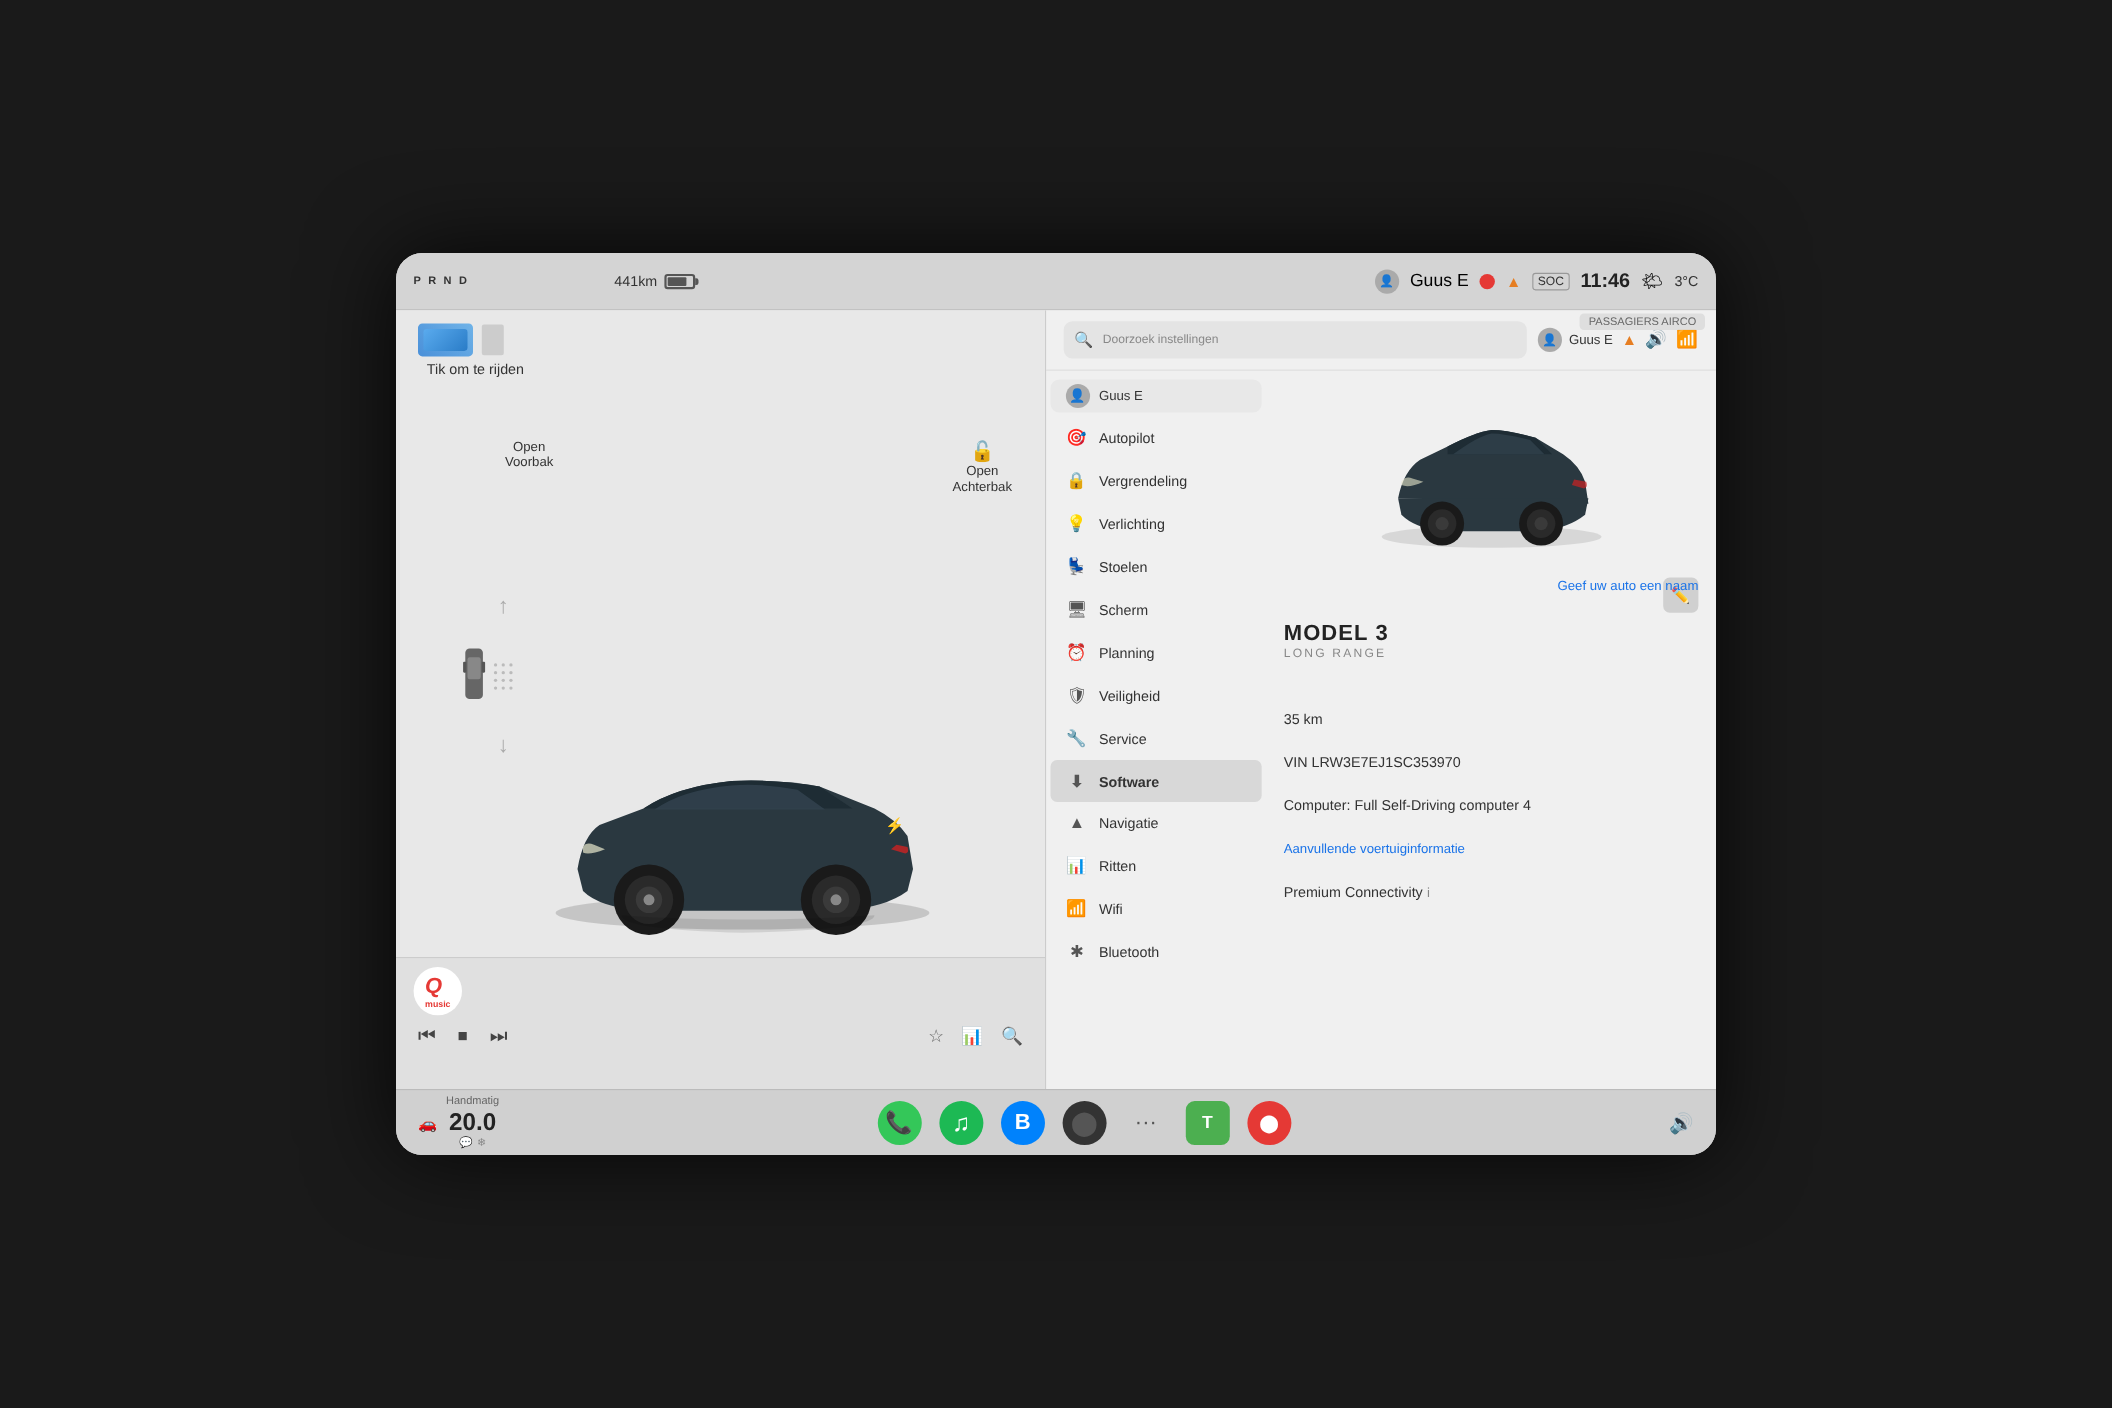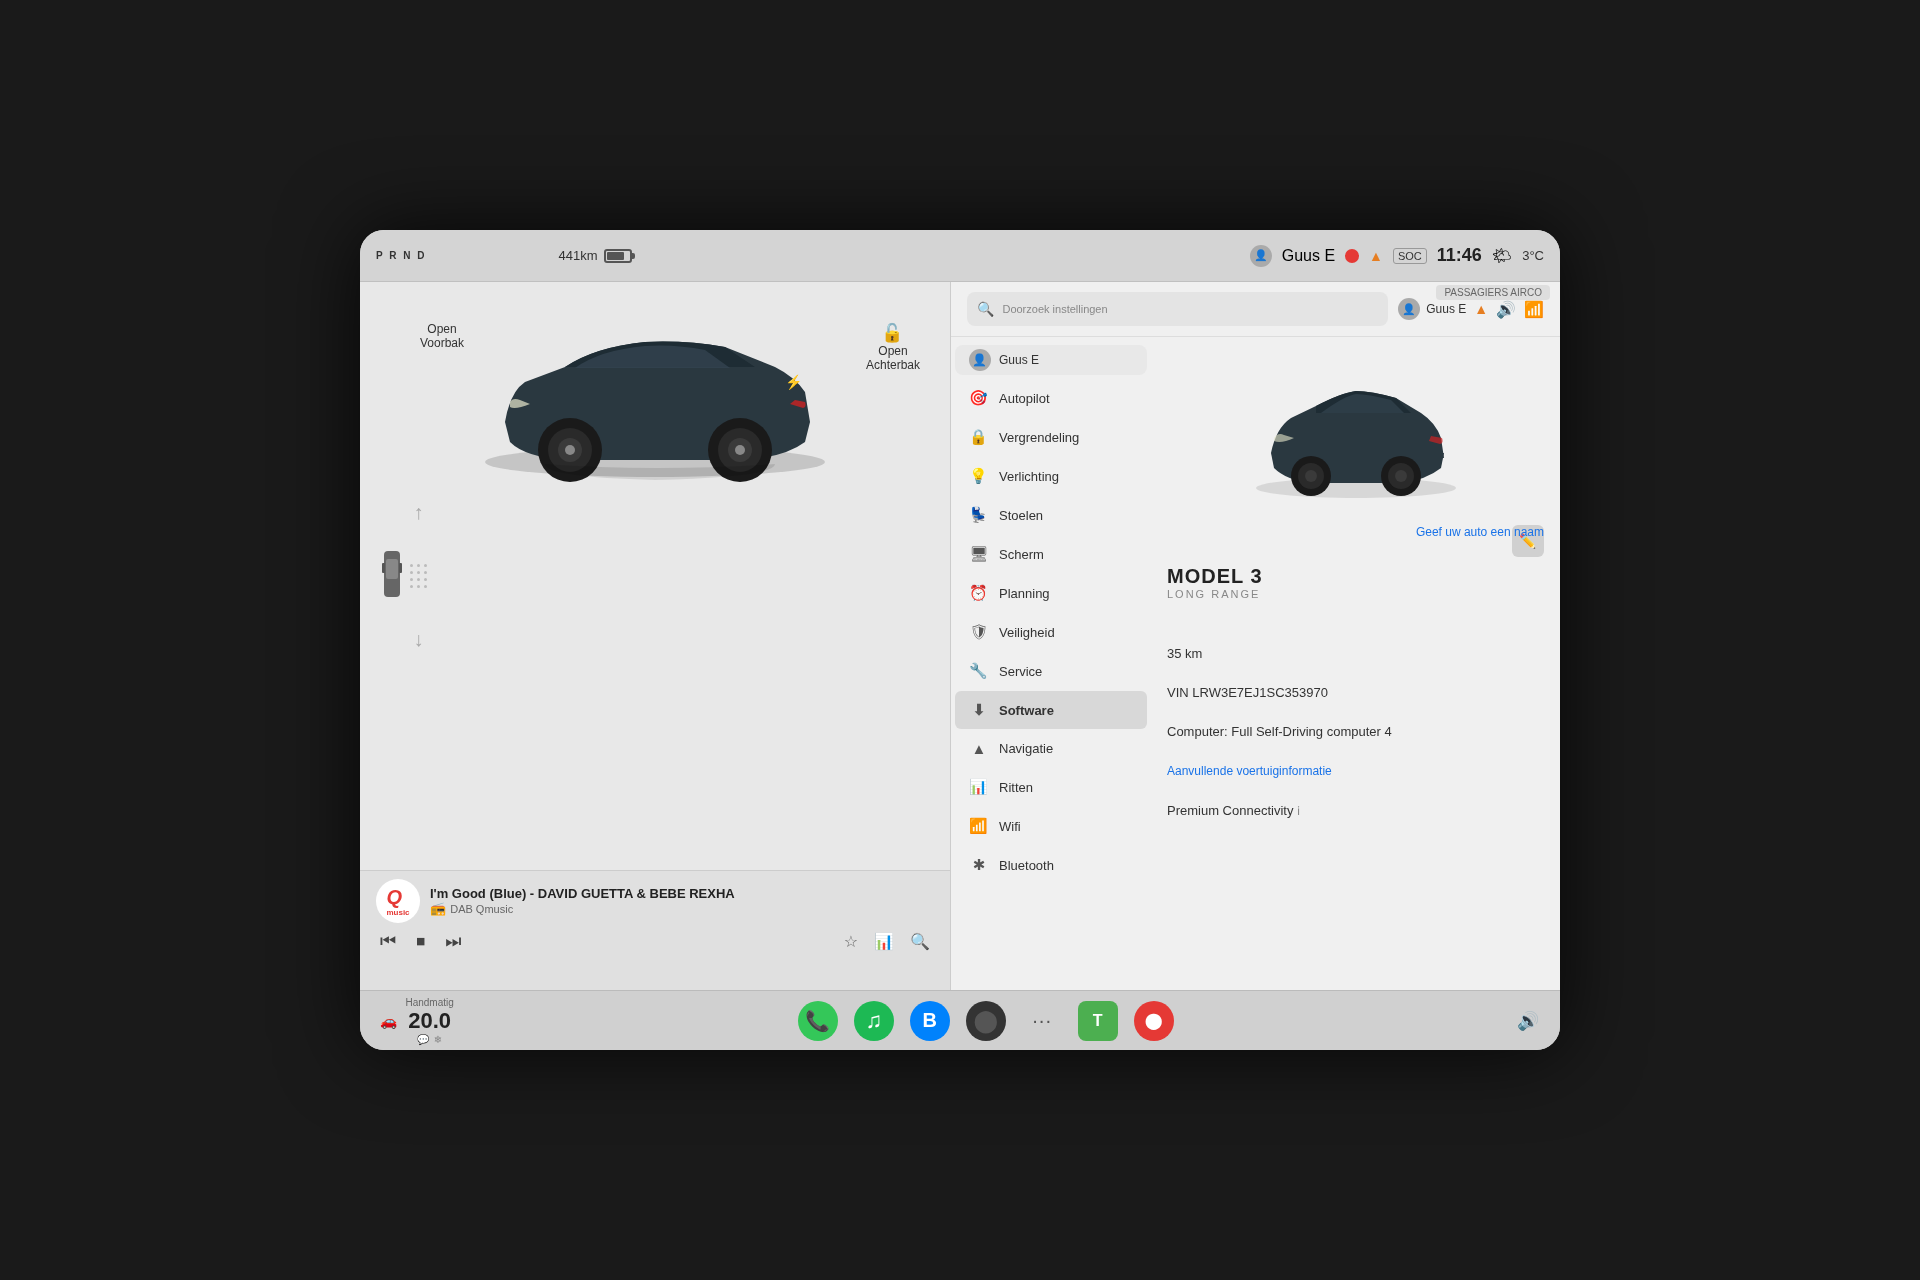"Tik om te rijden" div.car-controls-top { html: none -> <div> <div> <div> <div> <div></div> </div> <div></div> </div> <div>Tik om te rijden</div> </div> </div> }
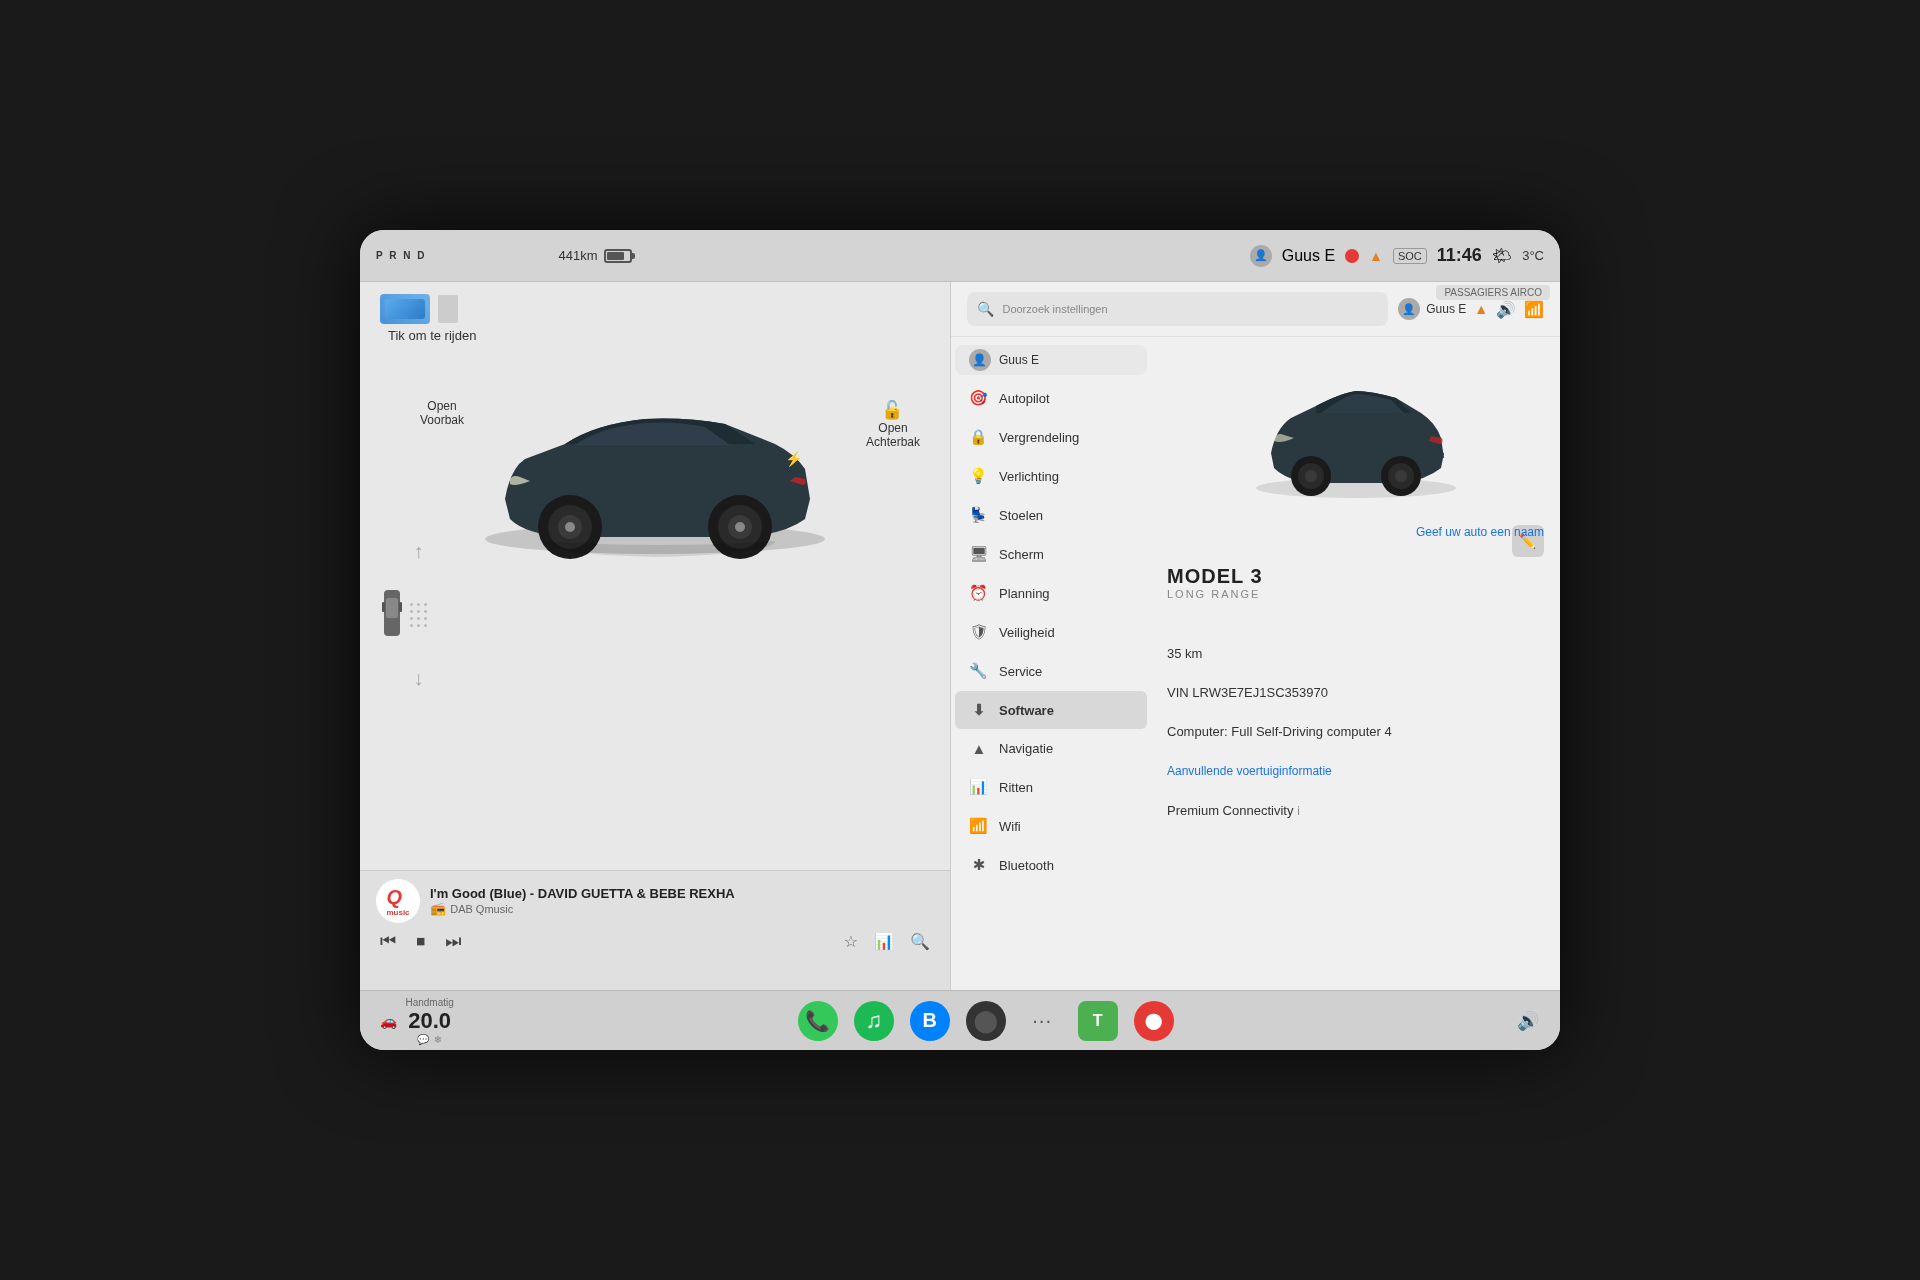"Open" .car-image-area { align-items: flex-start -> flex-end; margin-left: none -> 39px }
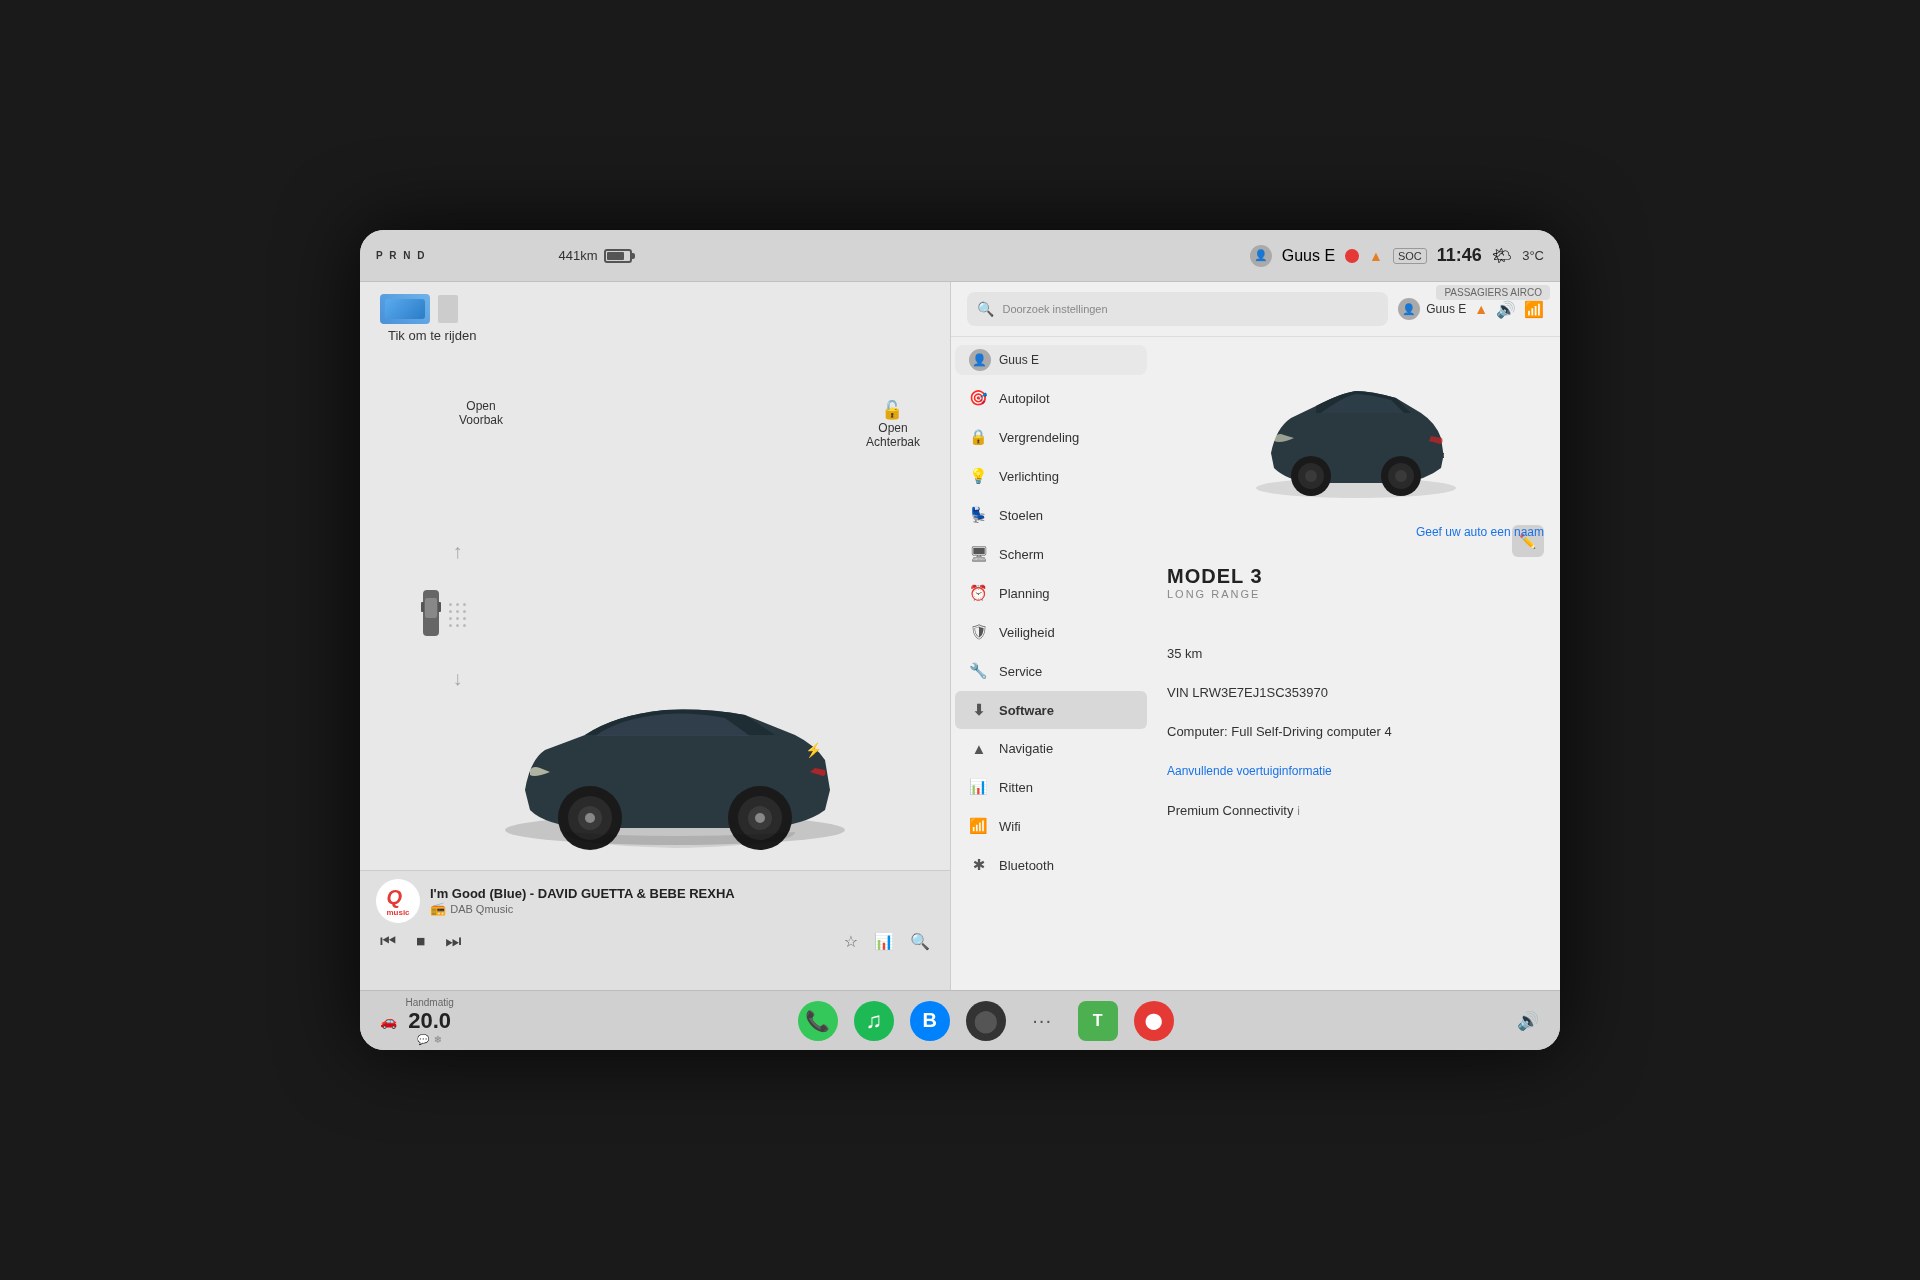"I'm Good (Blue) - DAVID" div.music-text { html: <div> <div>I'm Good (Blue) - DAVID GUETTA &amp; BEBE REXHA</div> <div> <span>📻</span> <span>DAB Qmusic</span> </div> </div> -> none }
